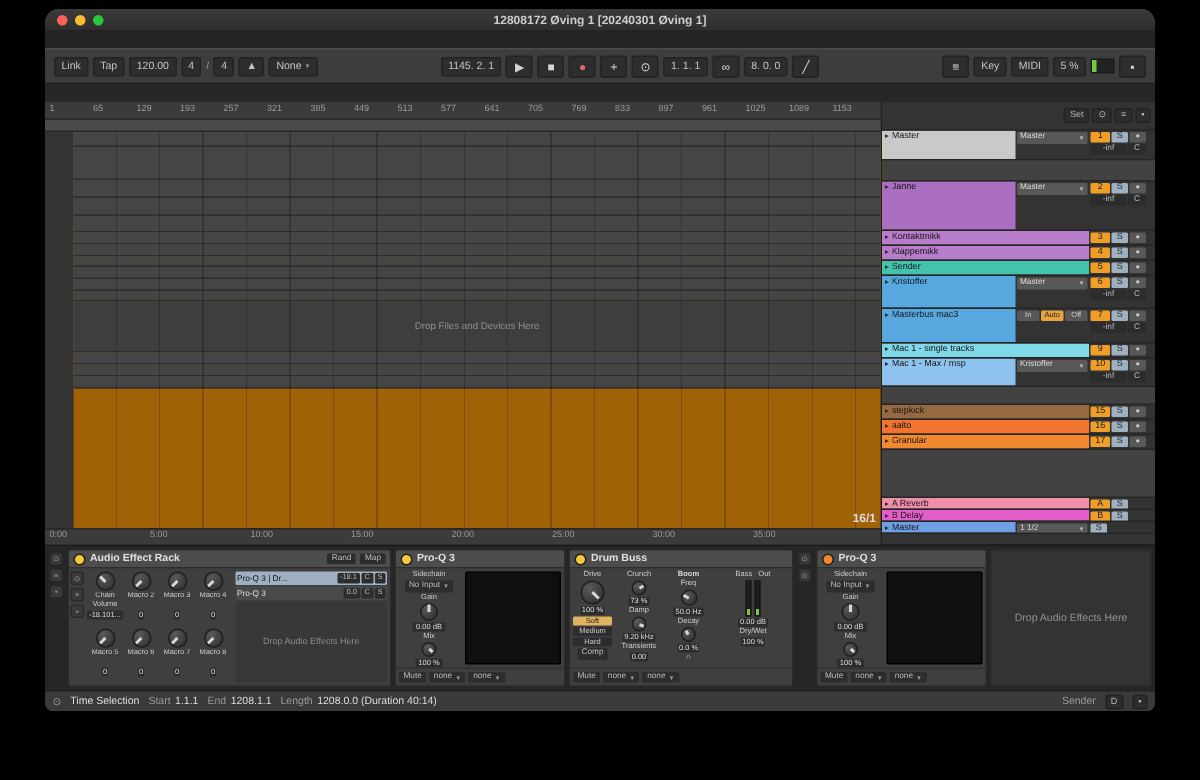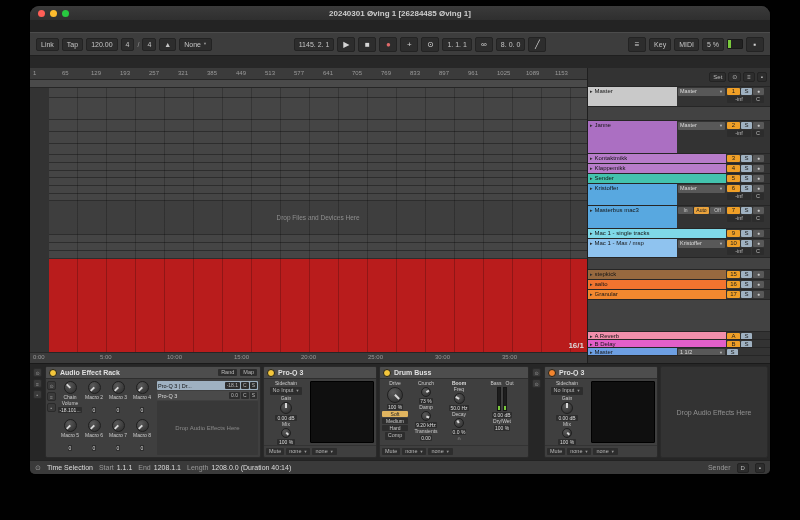"20240301 Øving 1 [26284485 Øving" div.title { text: 20240301 Øving 1  [26284485 -> 12808172 Øving 1  [20240301 }
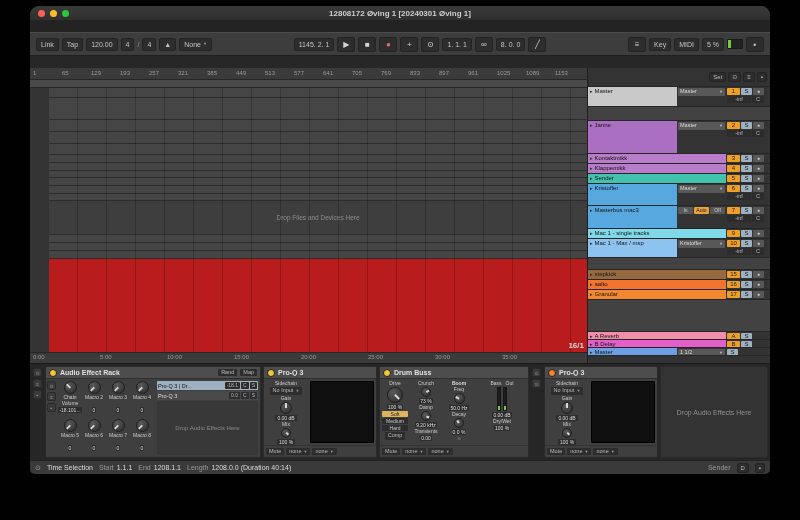"16/1" .lanes { background: #b91c1c -> #a16207 }
